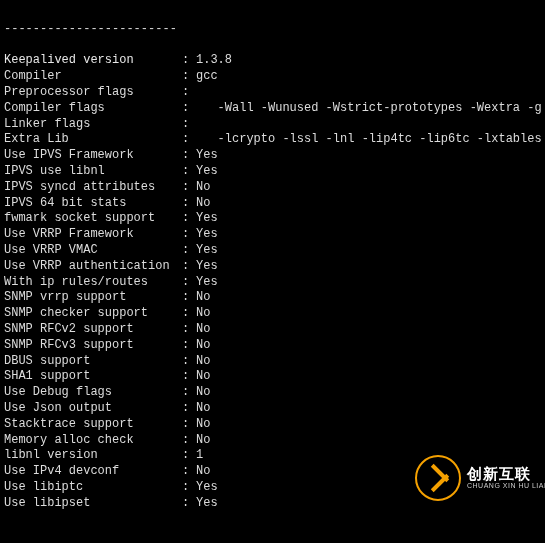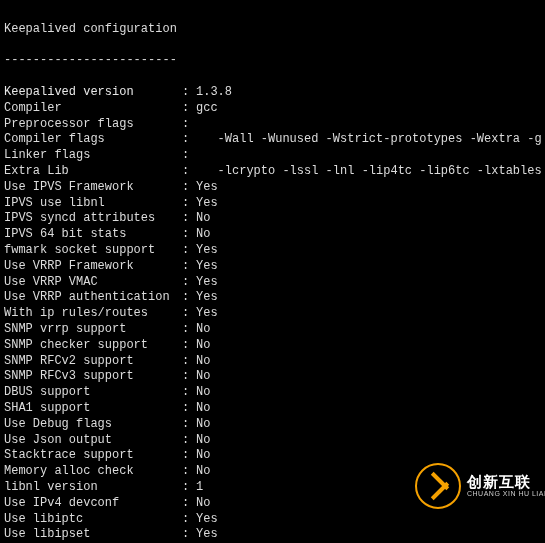"Keepalived configuration" span.row { html: <span>Keepalived configuration</span> -> none }
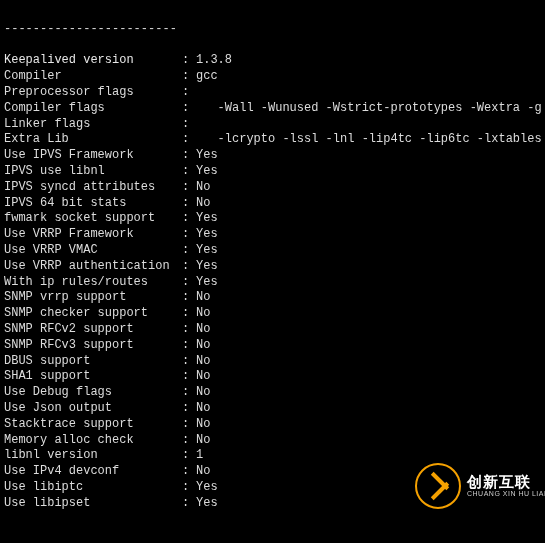"创新互联" .logo { bottom: 32px -> 40px }
